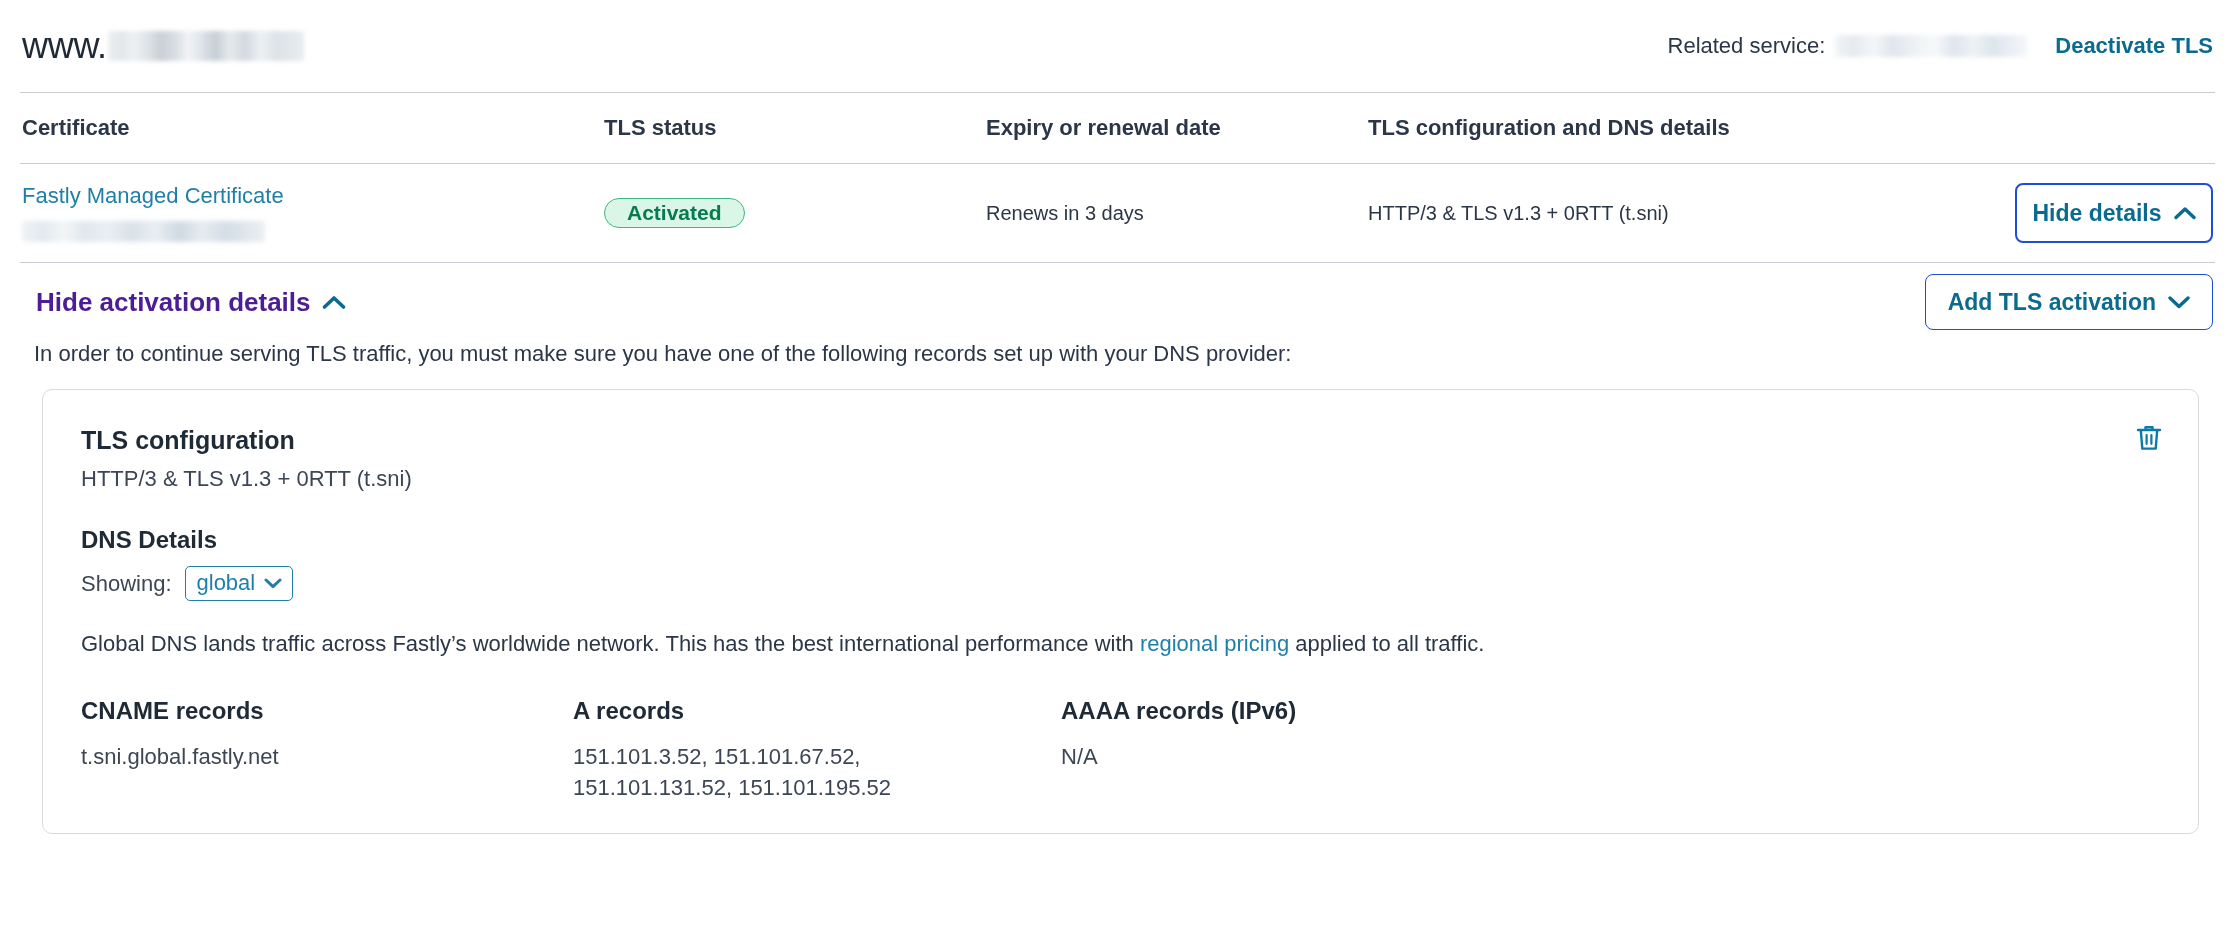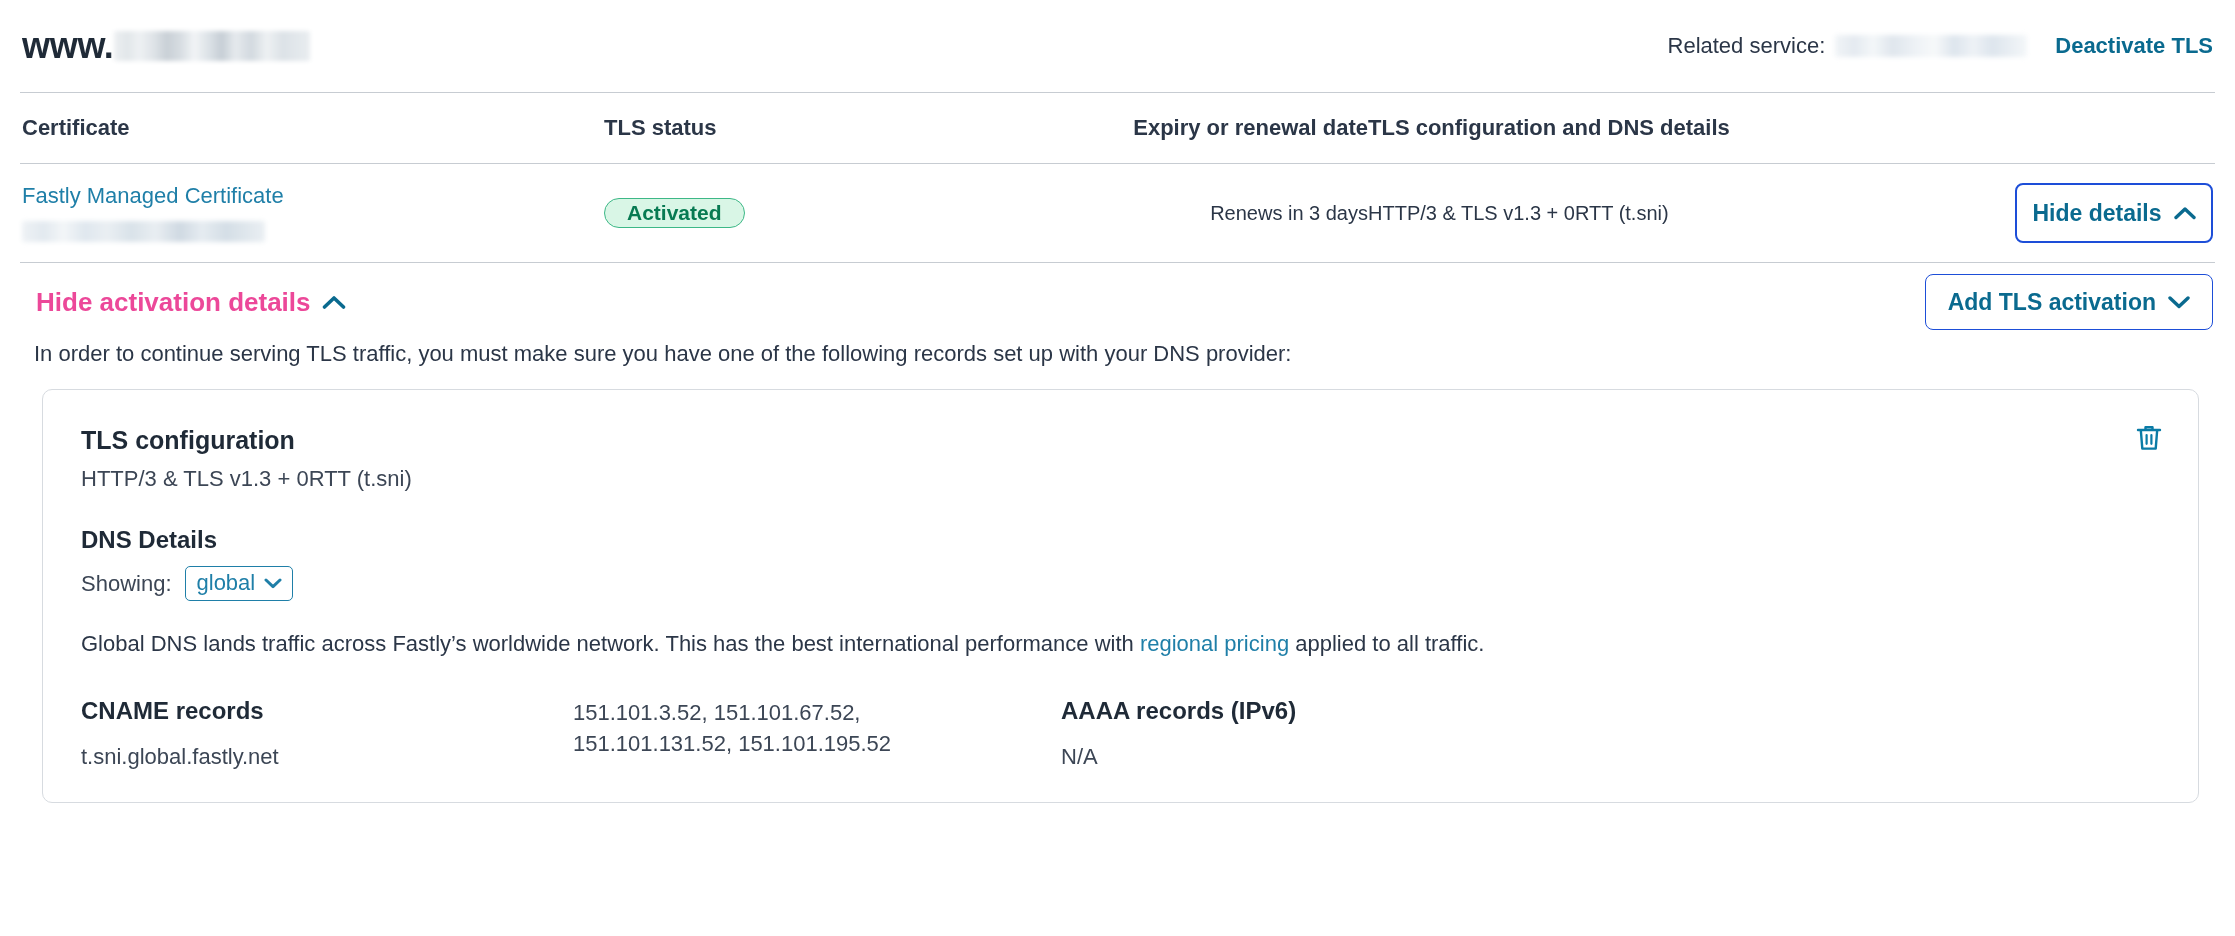"www." .domain-title { font-weight: bold -> normal }
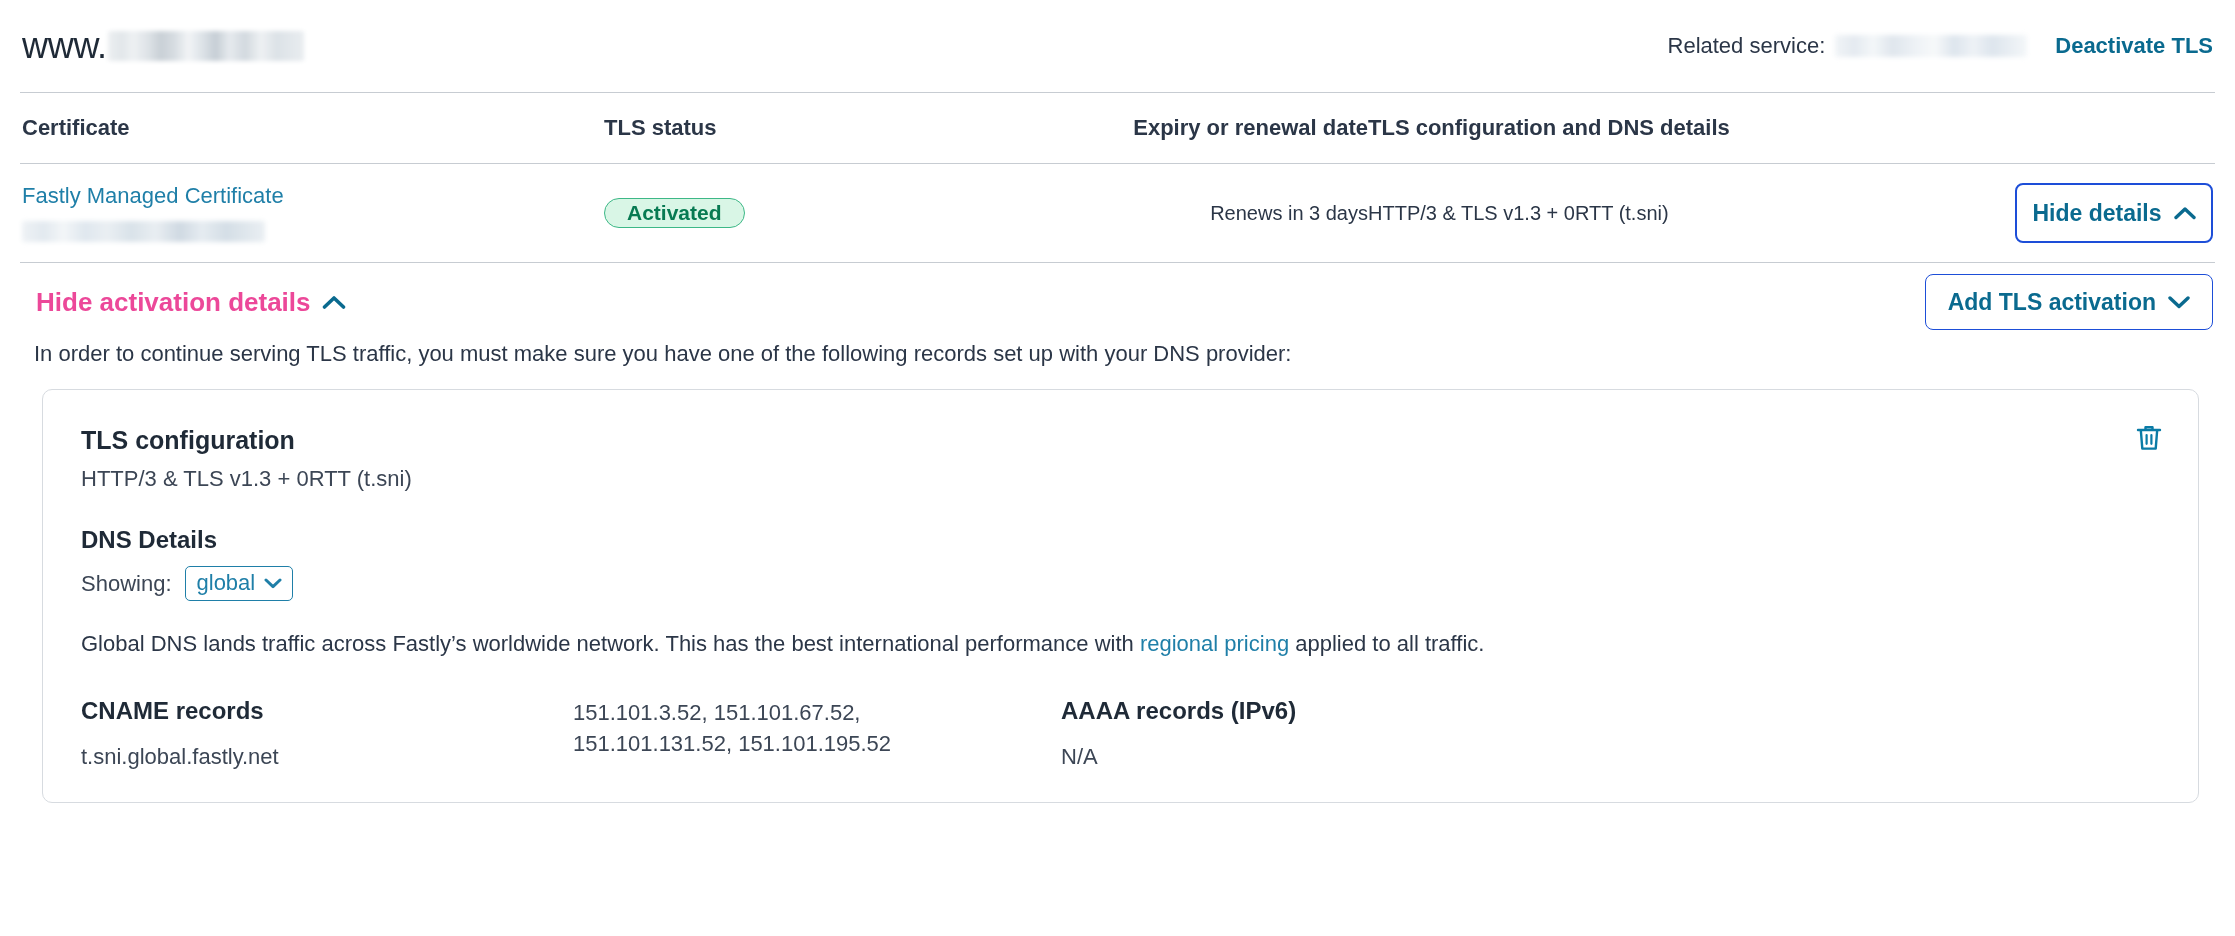"Expiry or renewal date" .col-expiry { text-align: right -> none }
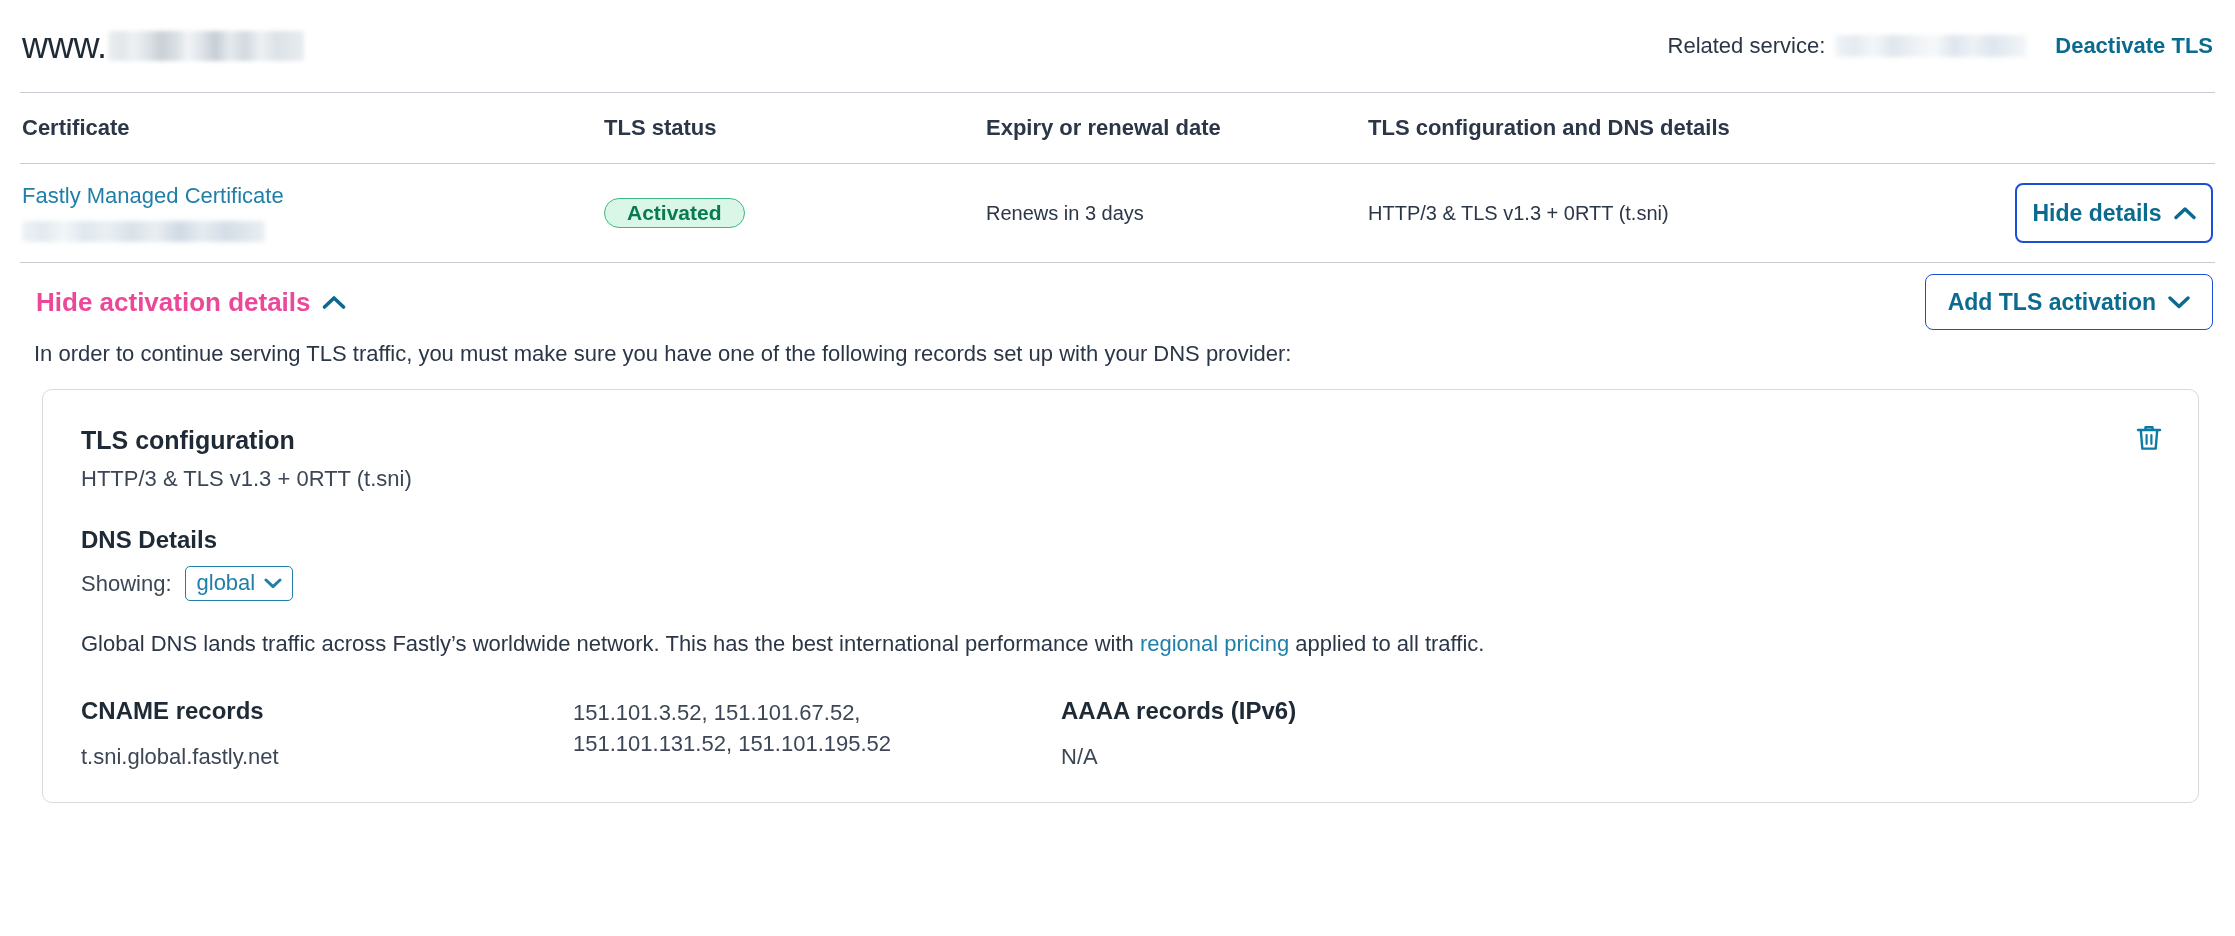"Hide activation details" .hide-activation { color: #ec4899 -> #4c1d95 }
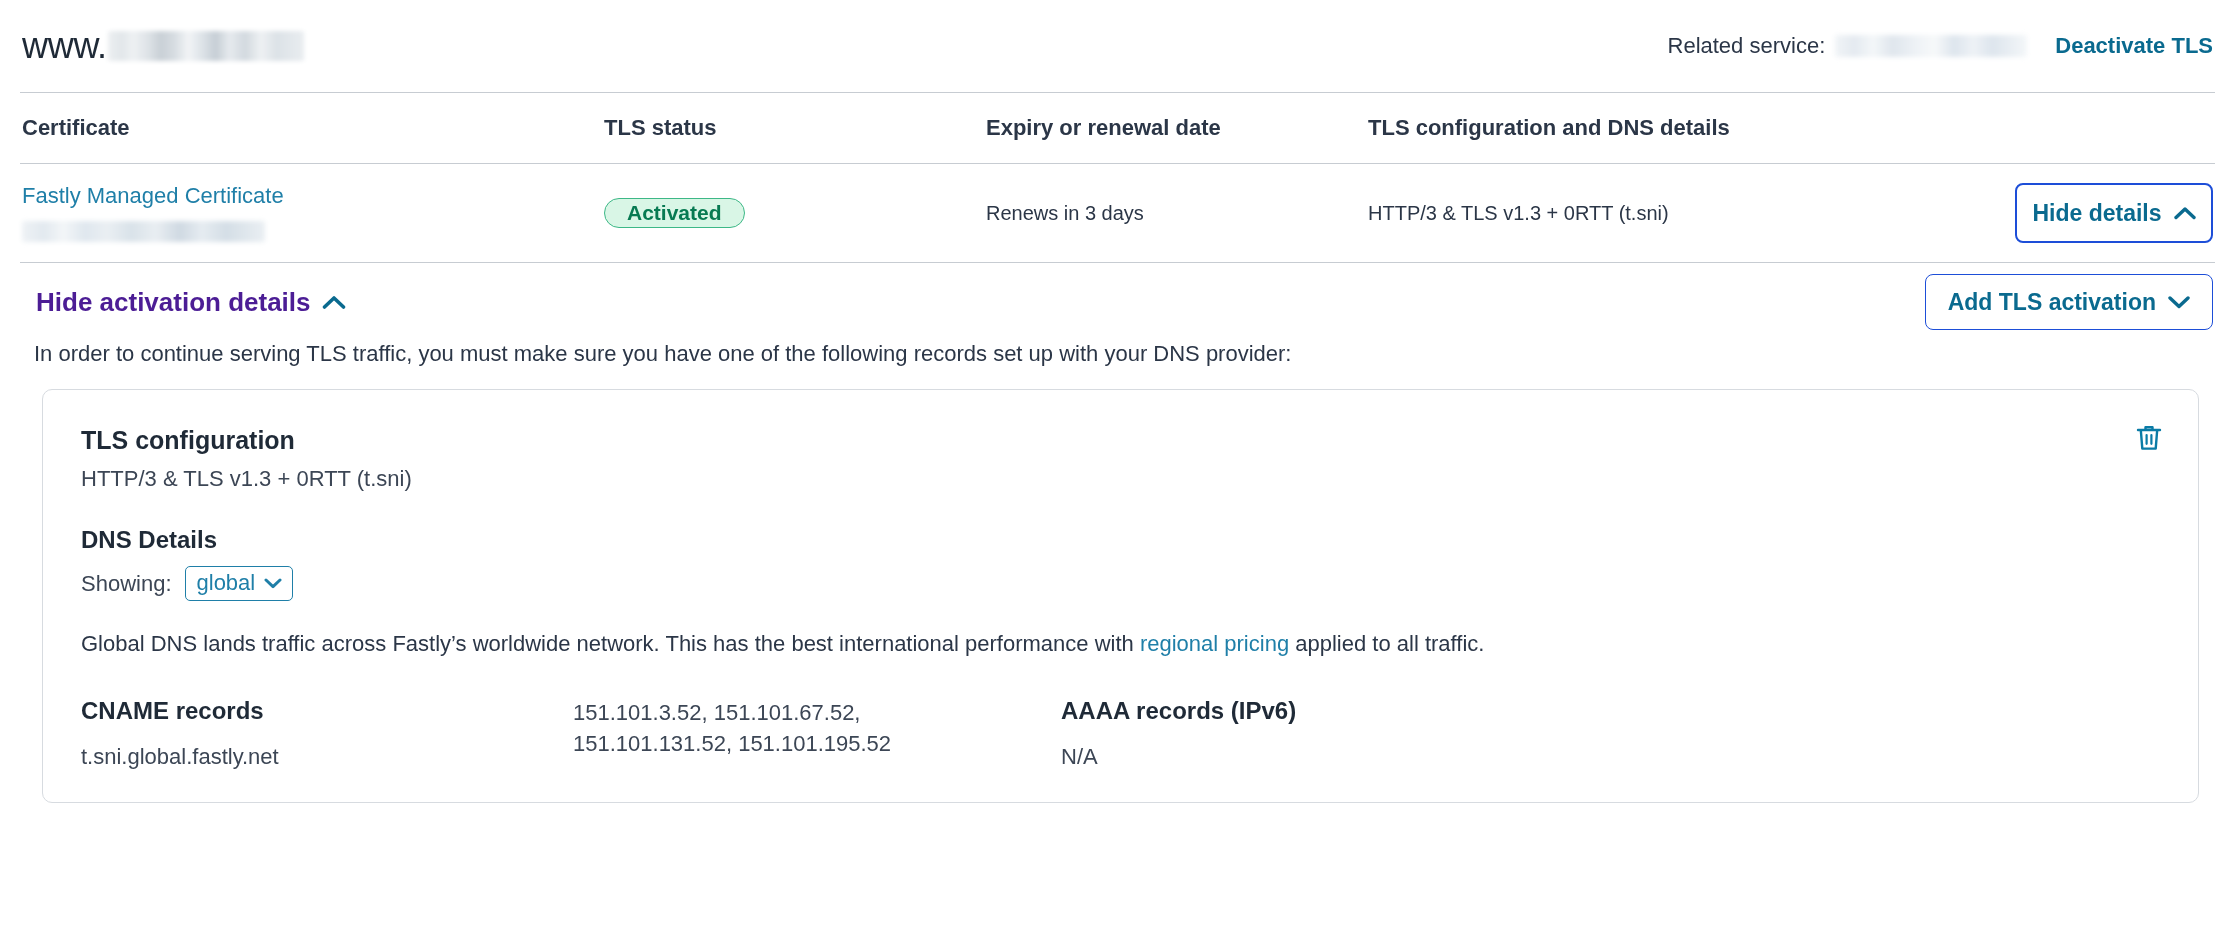"A records" h4.rec-title { html: none -> <h4>A records</h4> }
